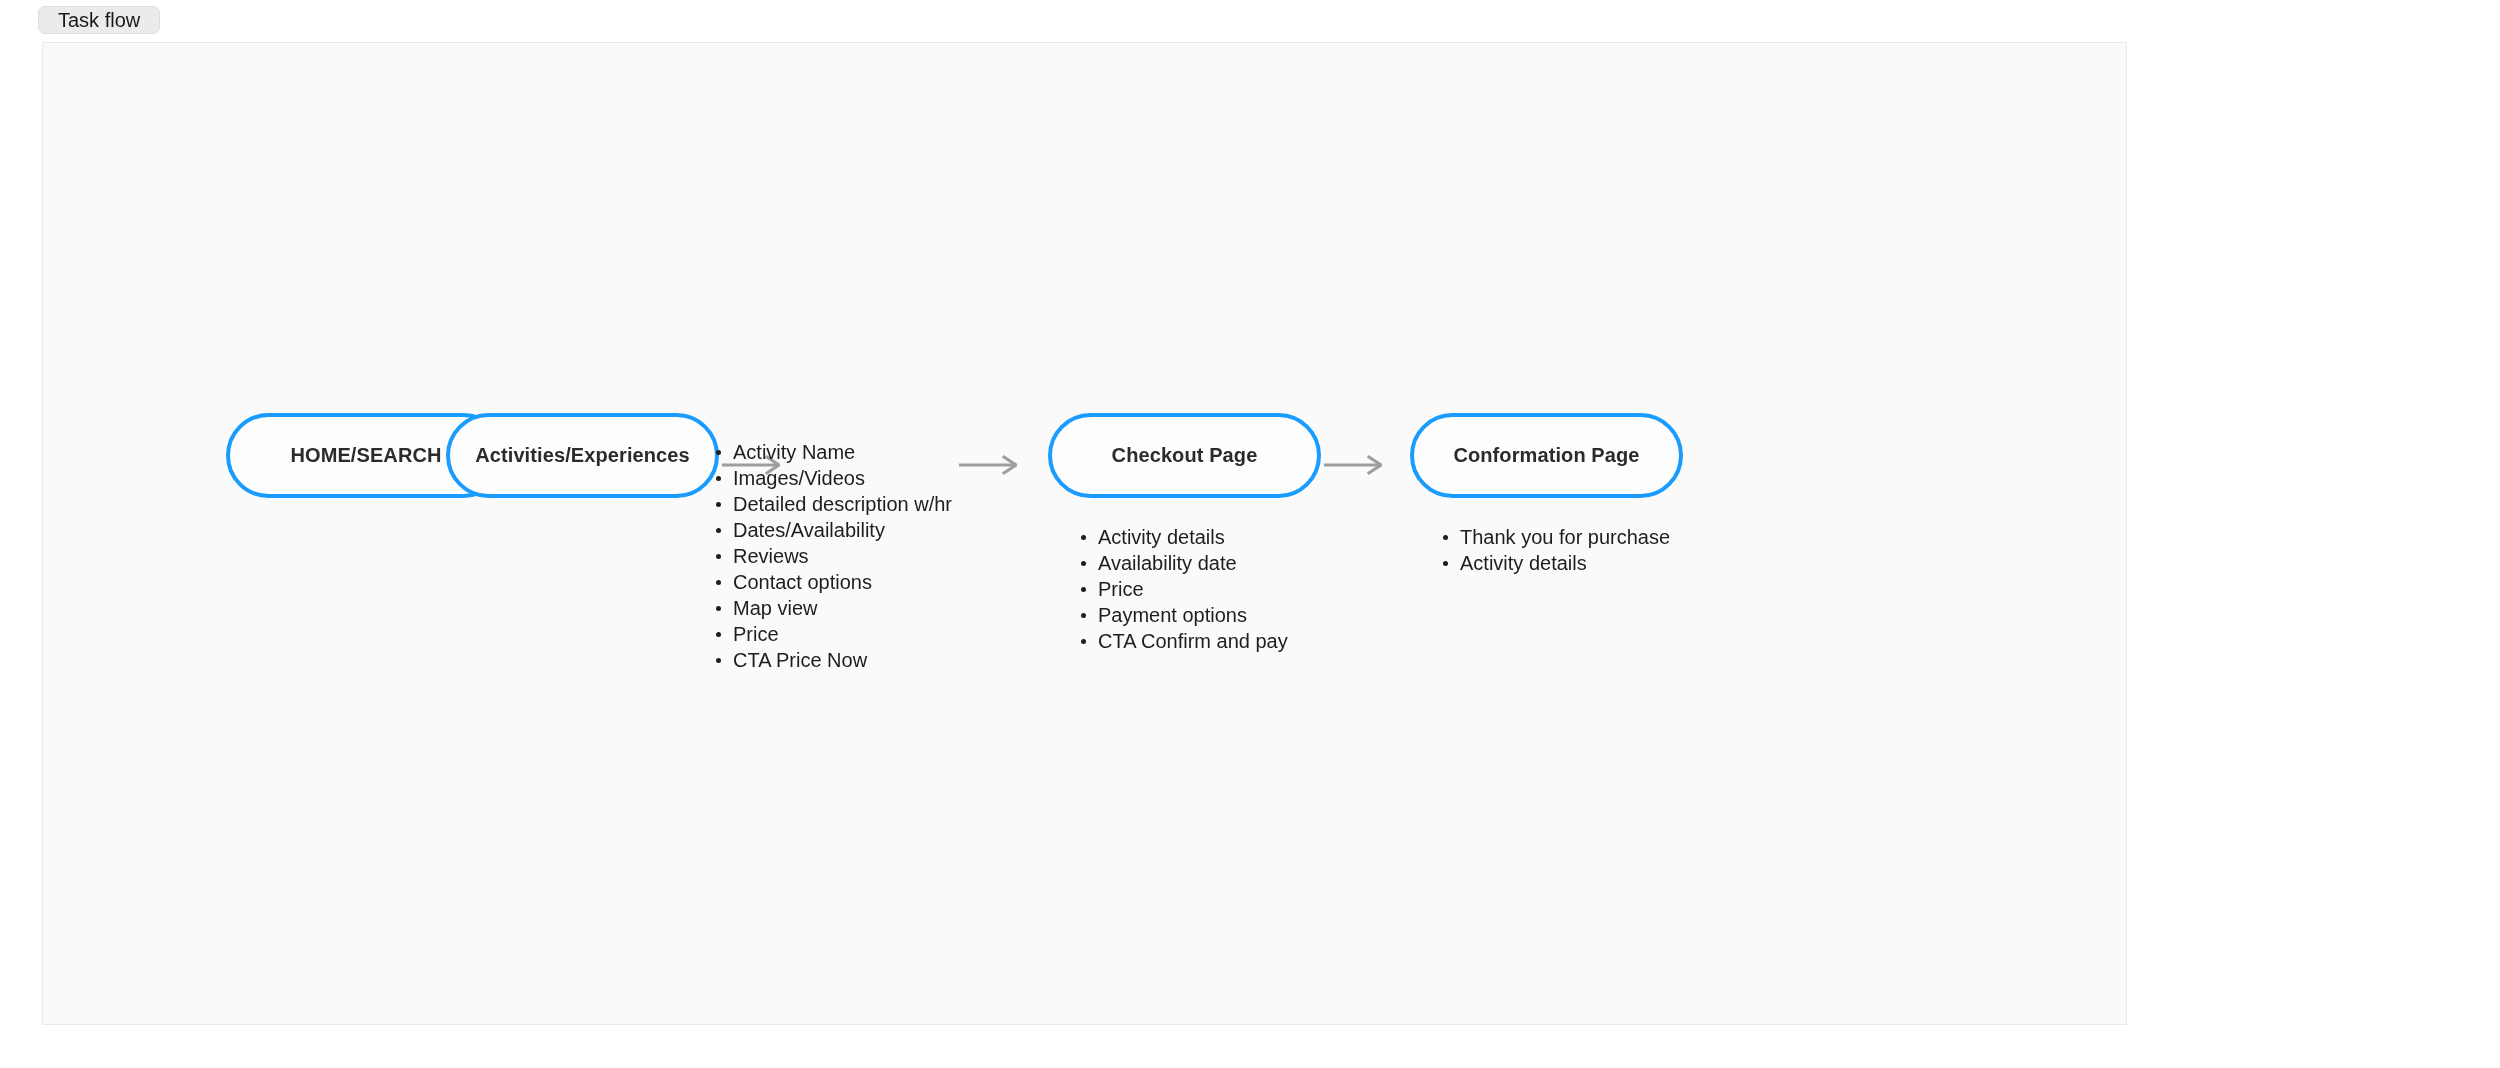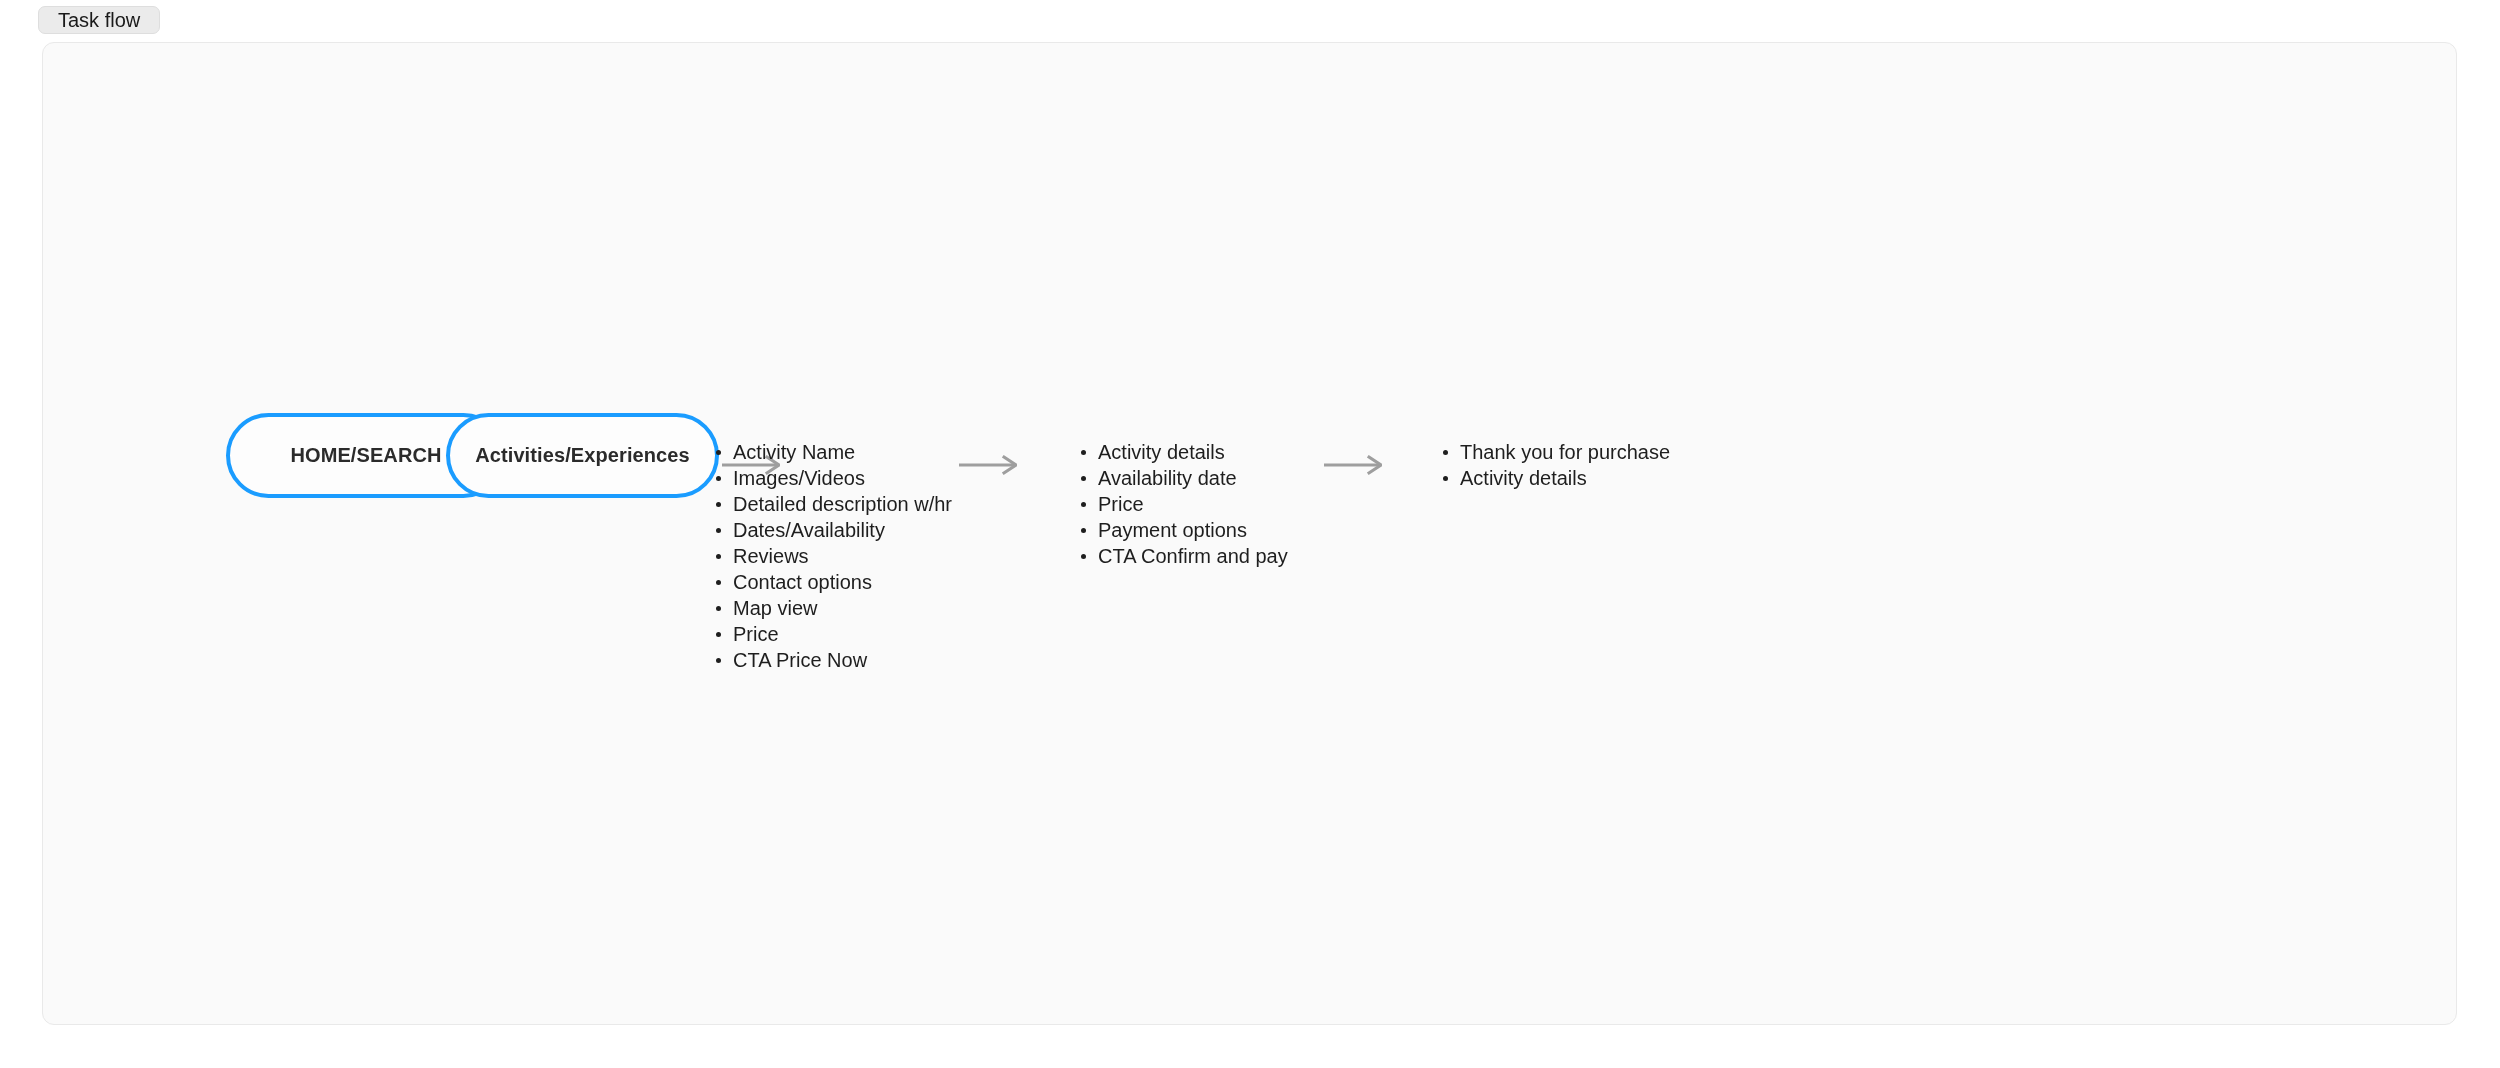"HOME/SEARCH" .canvas-frame { border-radius: 12px -> 0; width: 2415px -> 2085px }
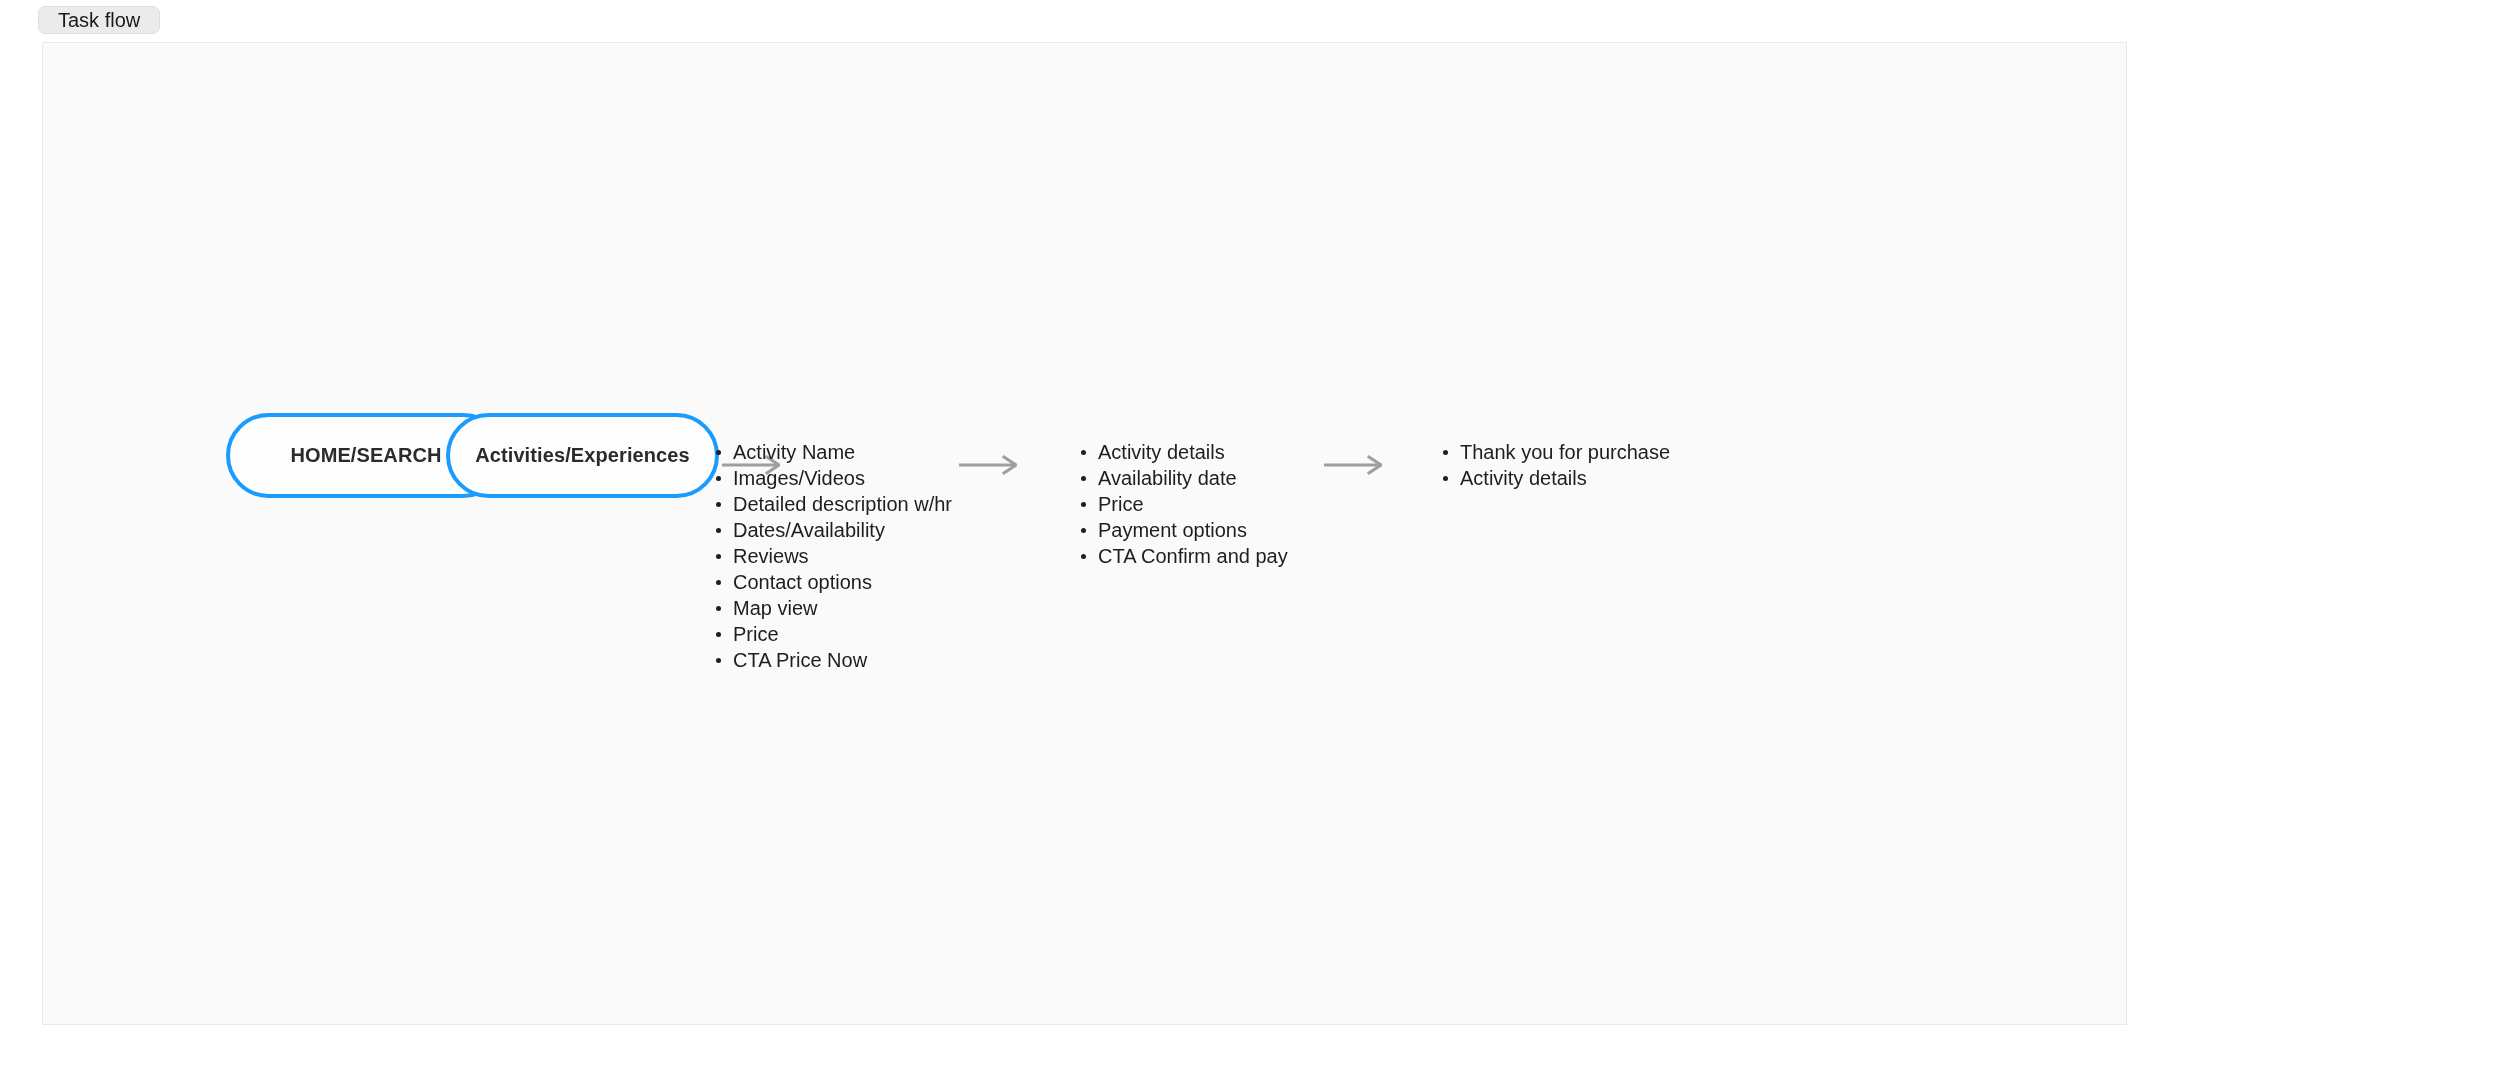"Checkout Page" div.node { html: none -> <div> <div>Checkout Page</div> </div> }
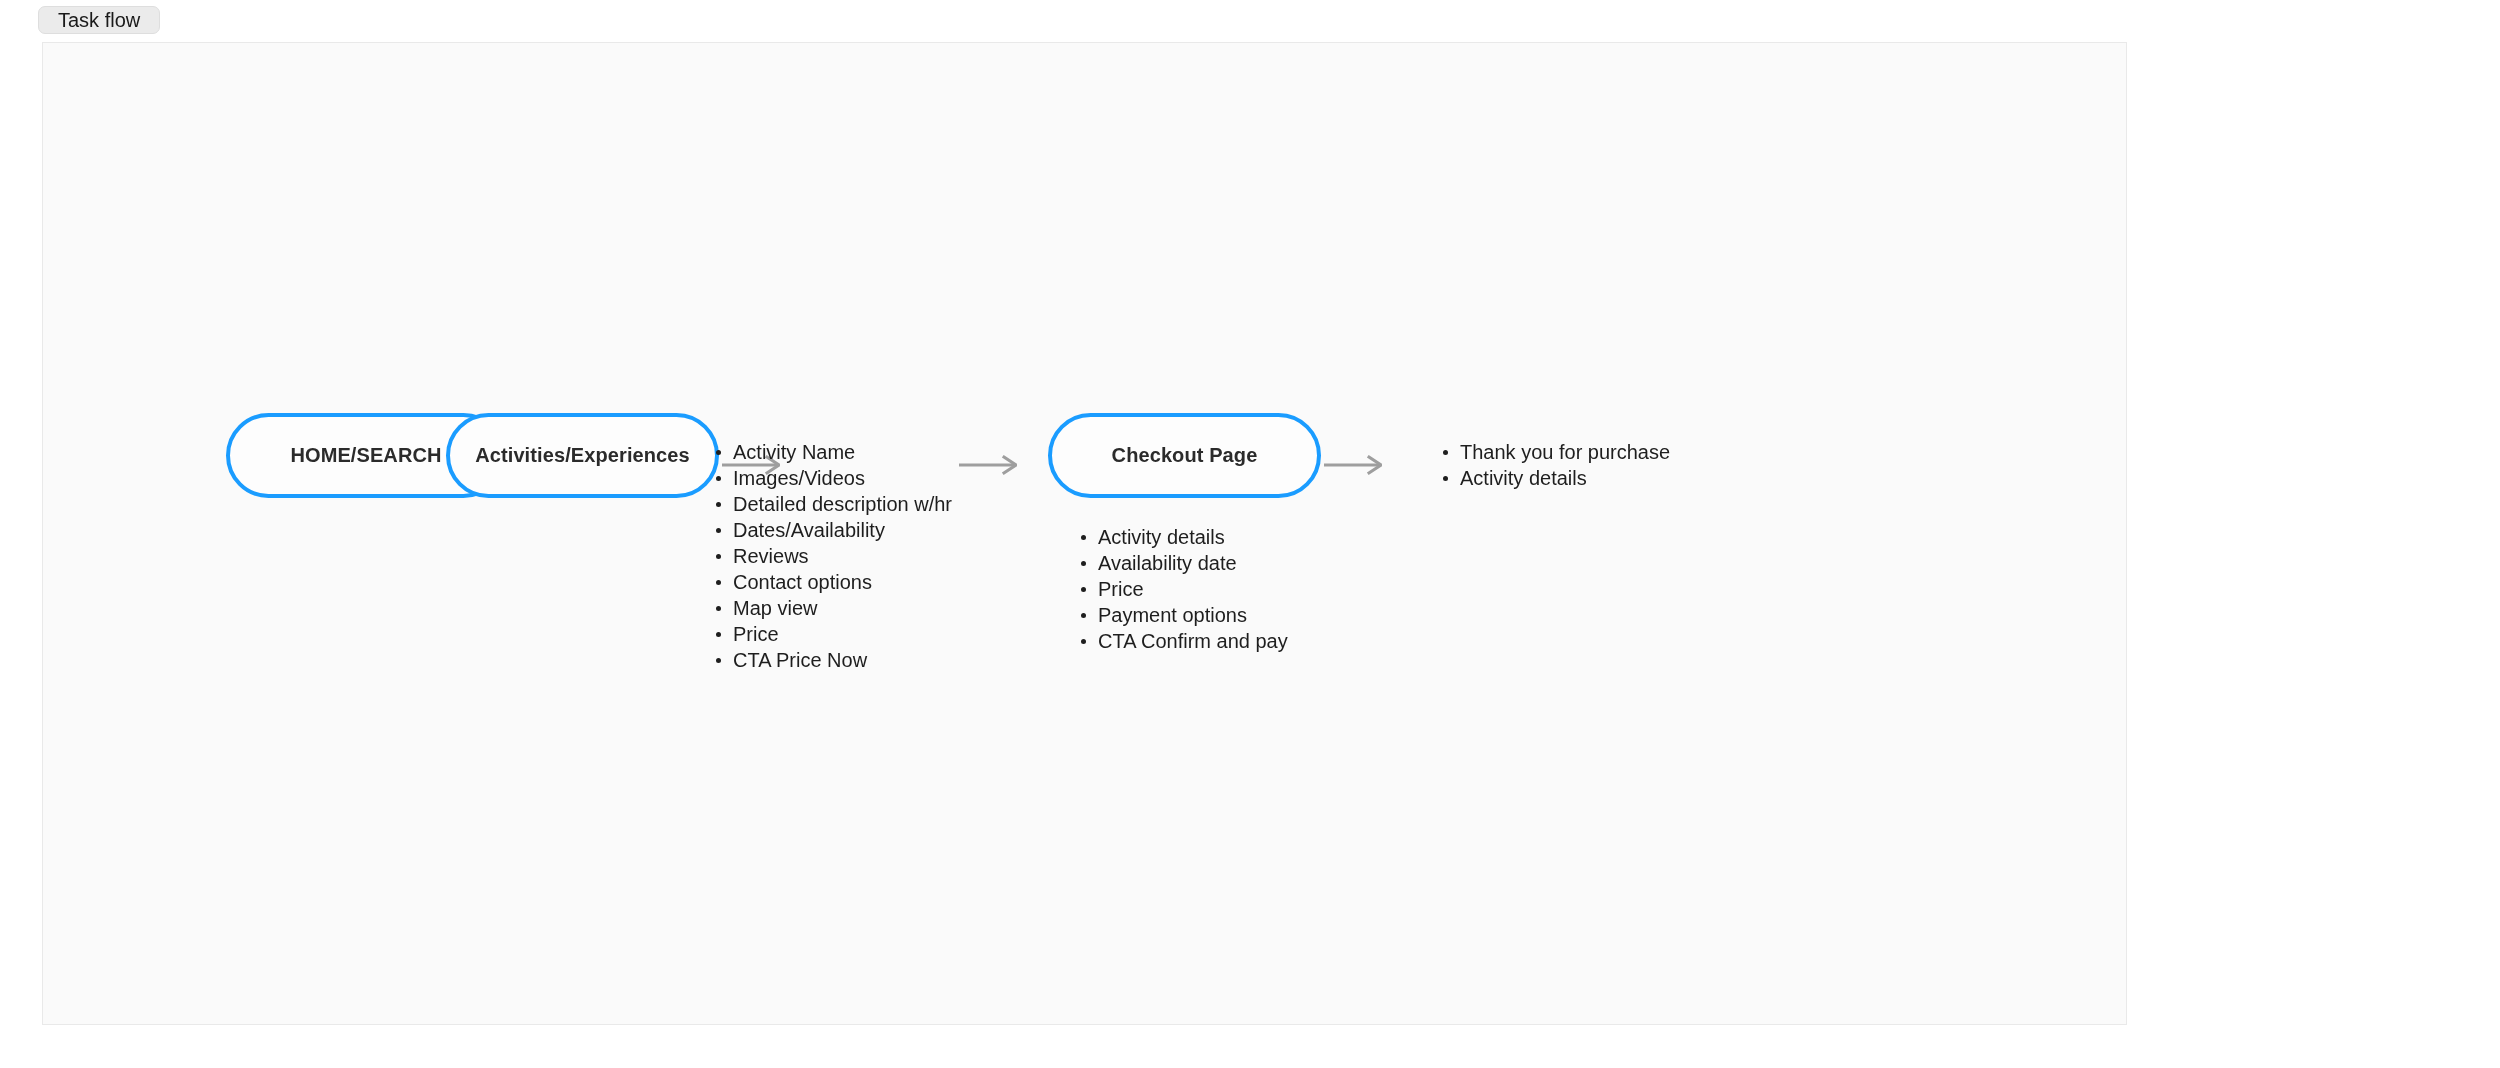"Conformation Page" div.node { html: none -> <div> <div>Conformation Page</div> </div> }
